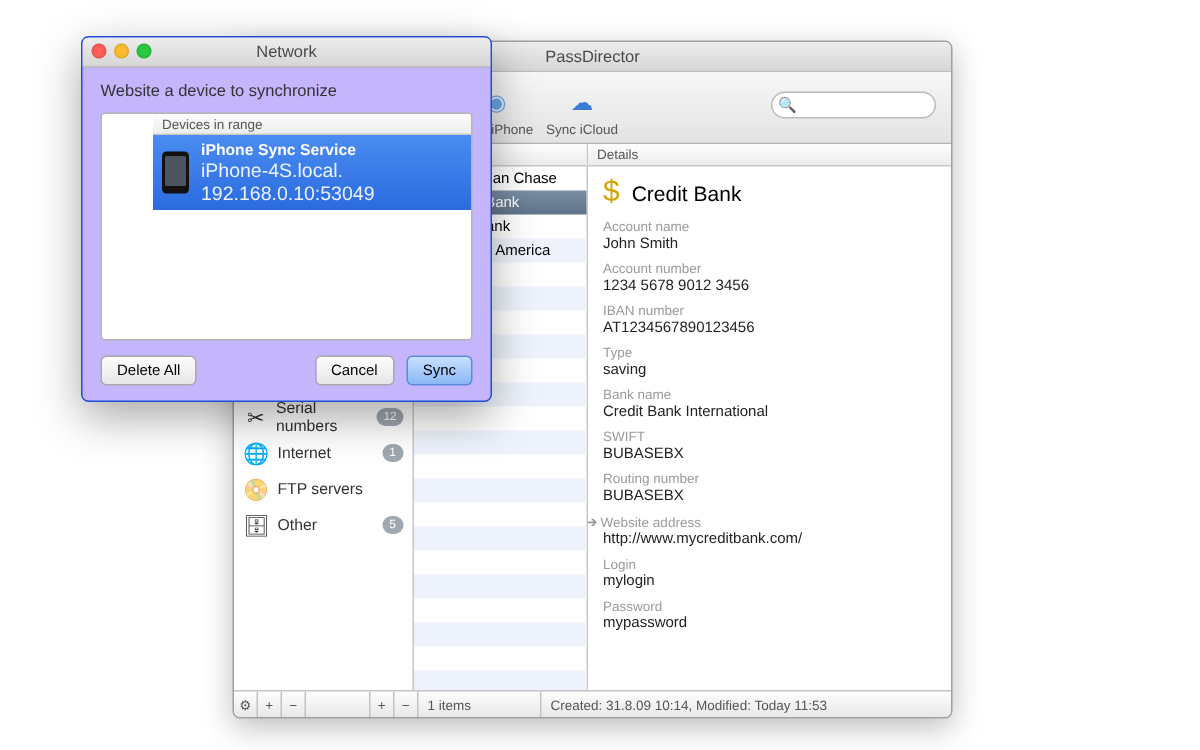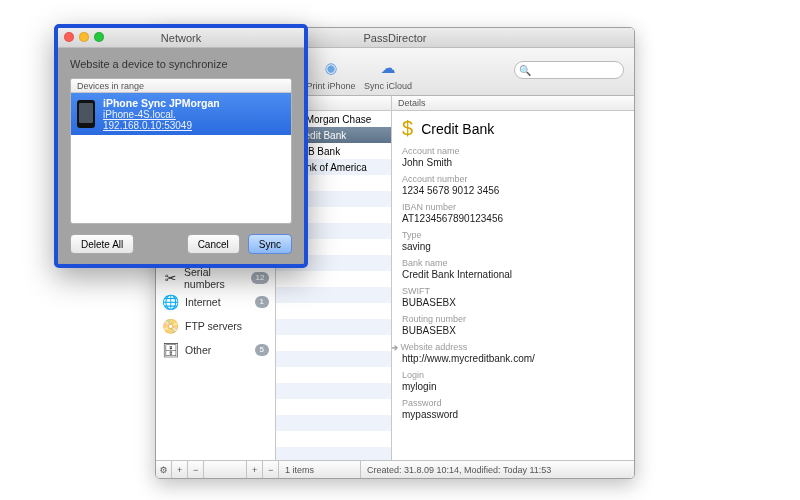"Network" .modal { background: #a3a3a3 -> #c4b5fd; border: 4px solid #1d4ed8 -> 1px solid #1d4ed8; width: 254px -> 274px }
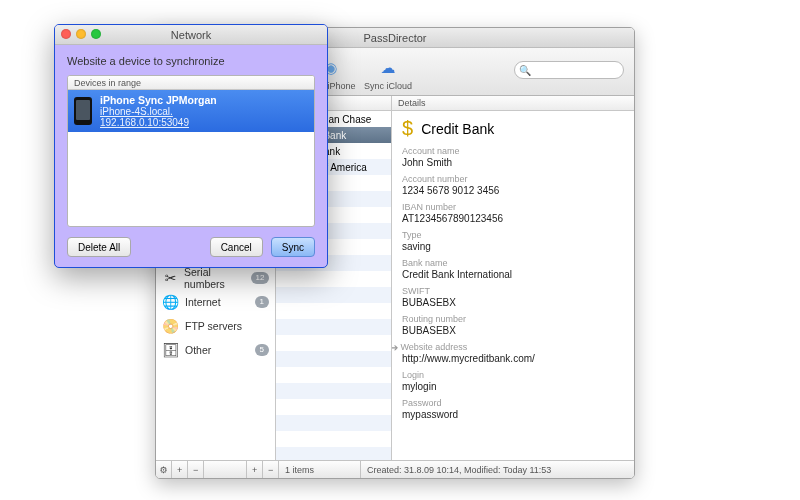"Devices in range" .devbox { padding-left: none -> 34px }
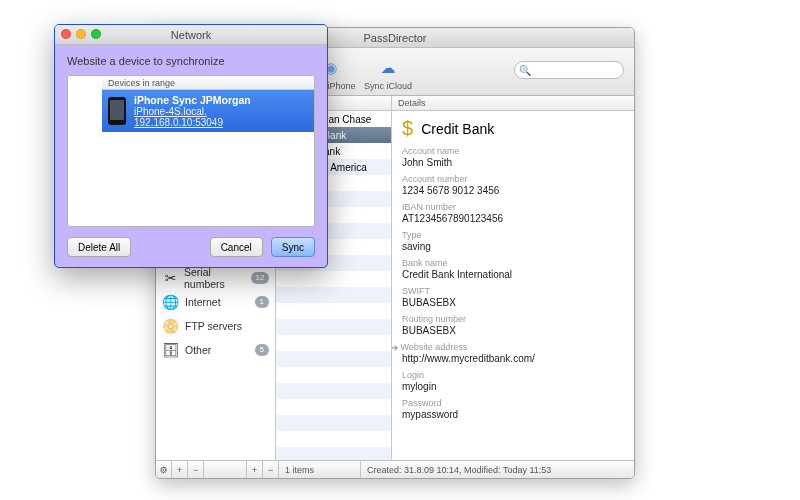"iPhone Sync JPMorgan" div.dev-main { text: JPMorgan -> Service }
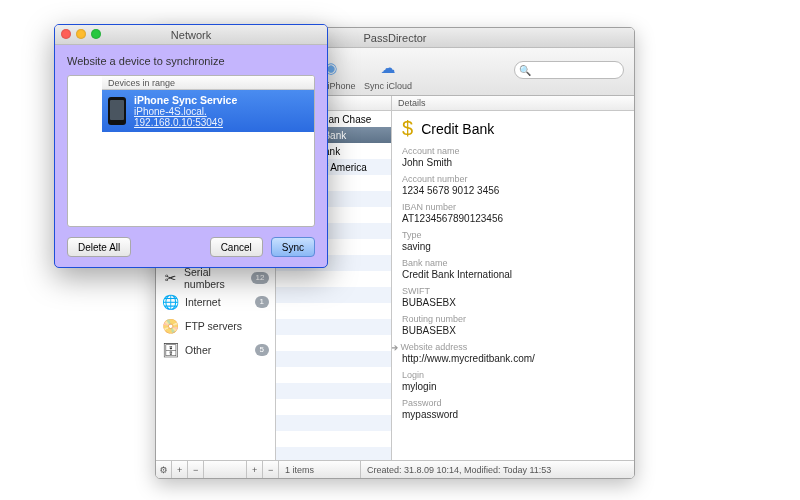"iPhone-4S.local." .dev-sub { font-size: 10px -> 13px; text-decoration: underline -> none }
